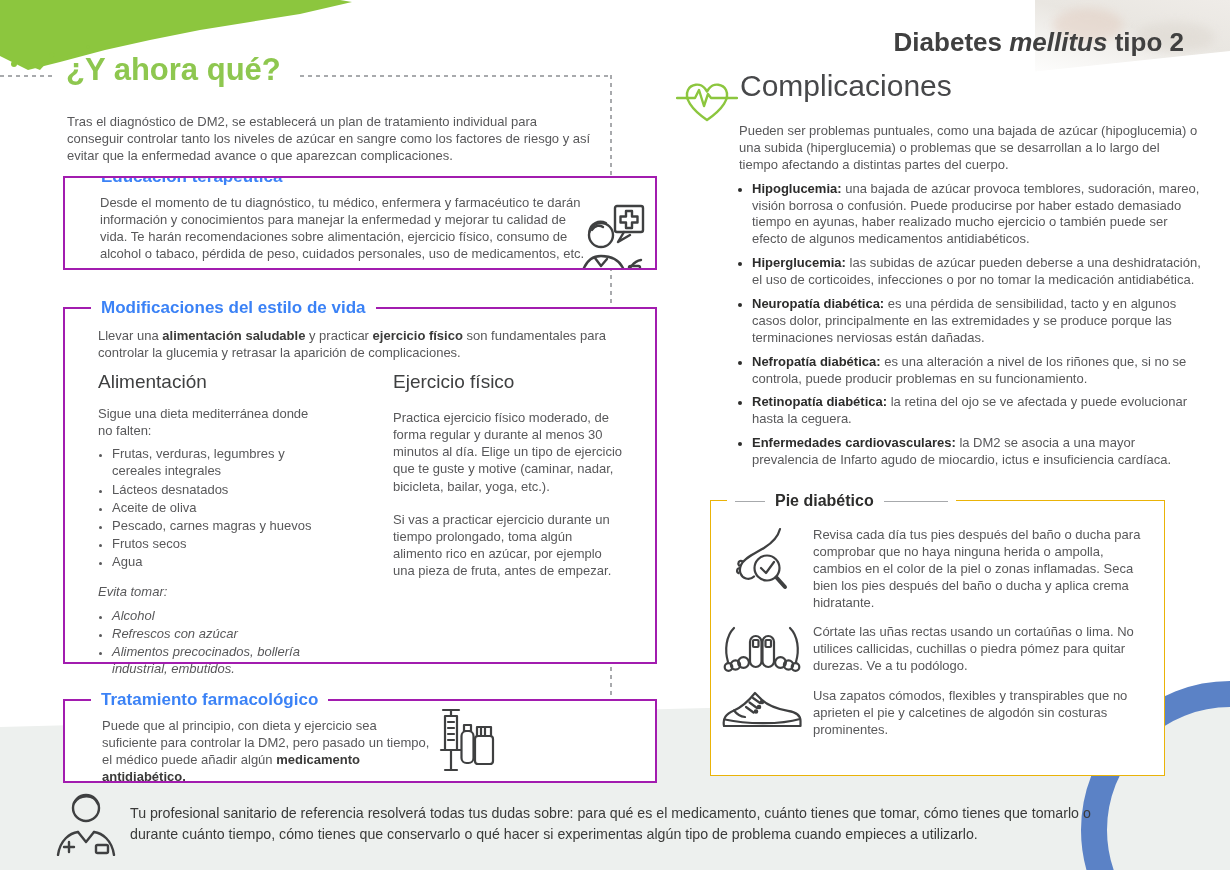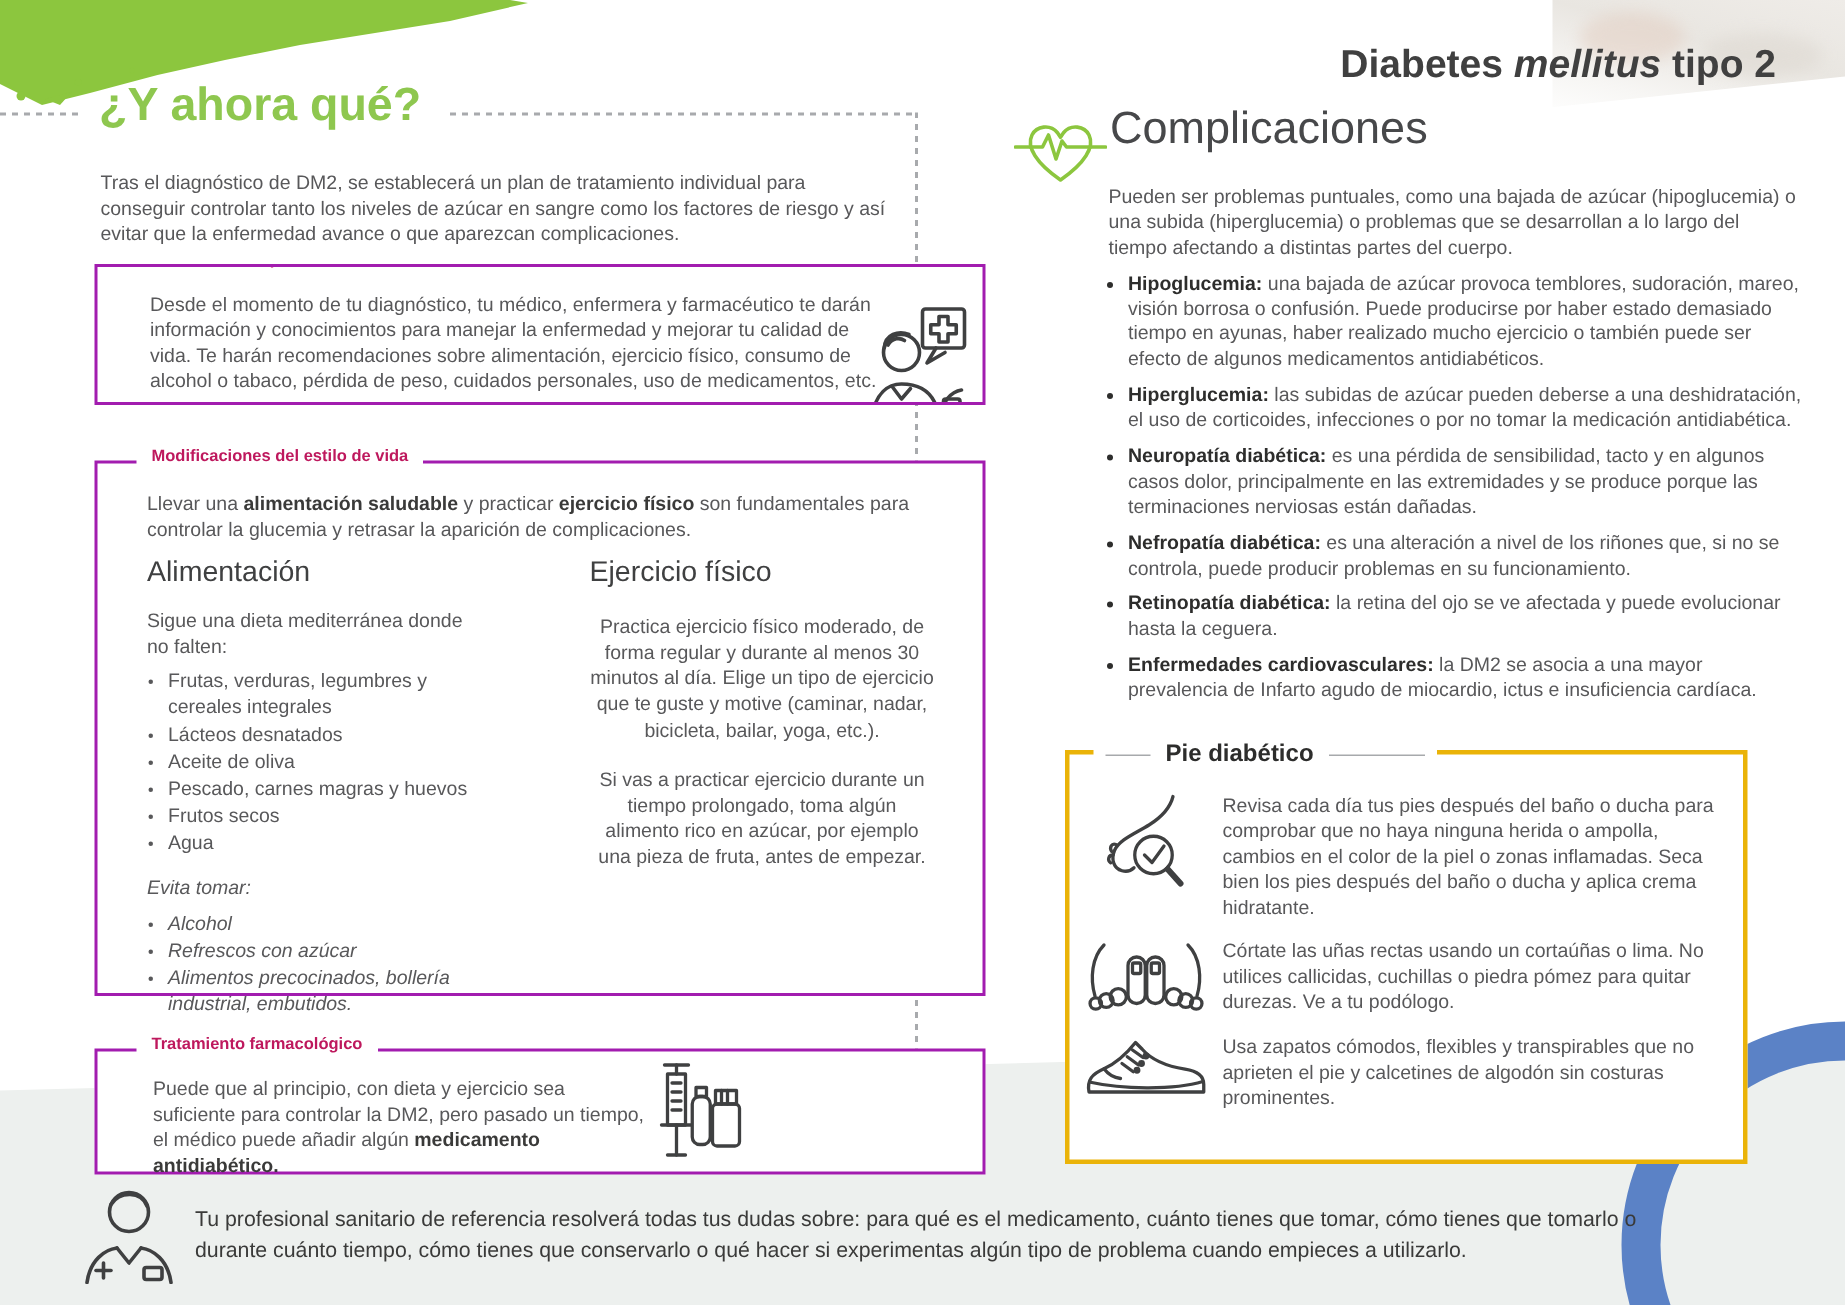"Modificaciones del estilo de vida" .box-label { color: #be185d -> #3b82f6; font-size: 11px -> 17px }
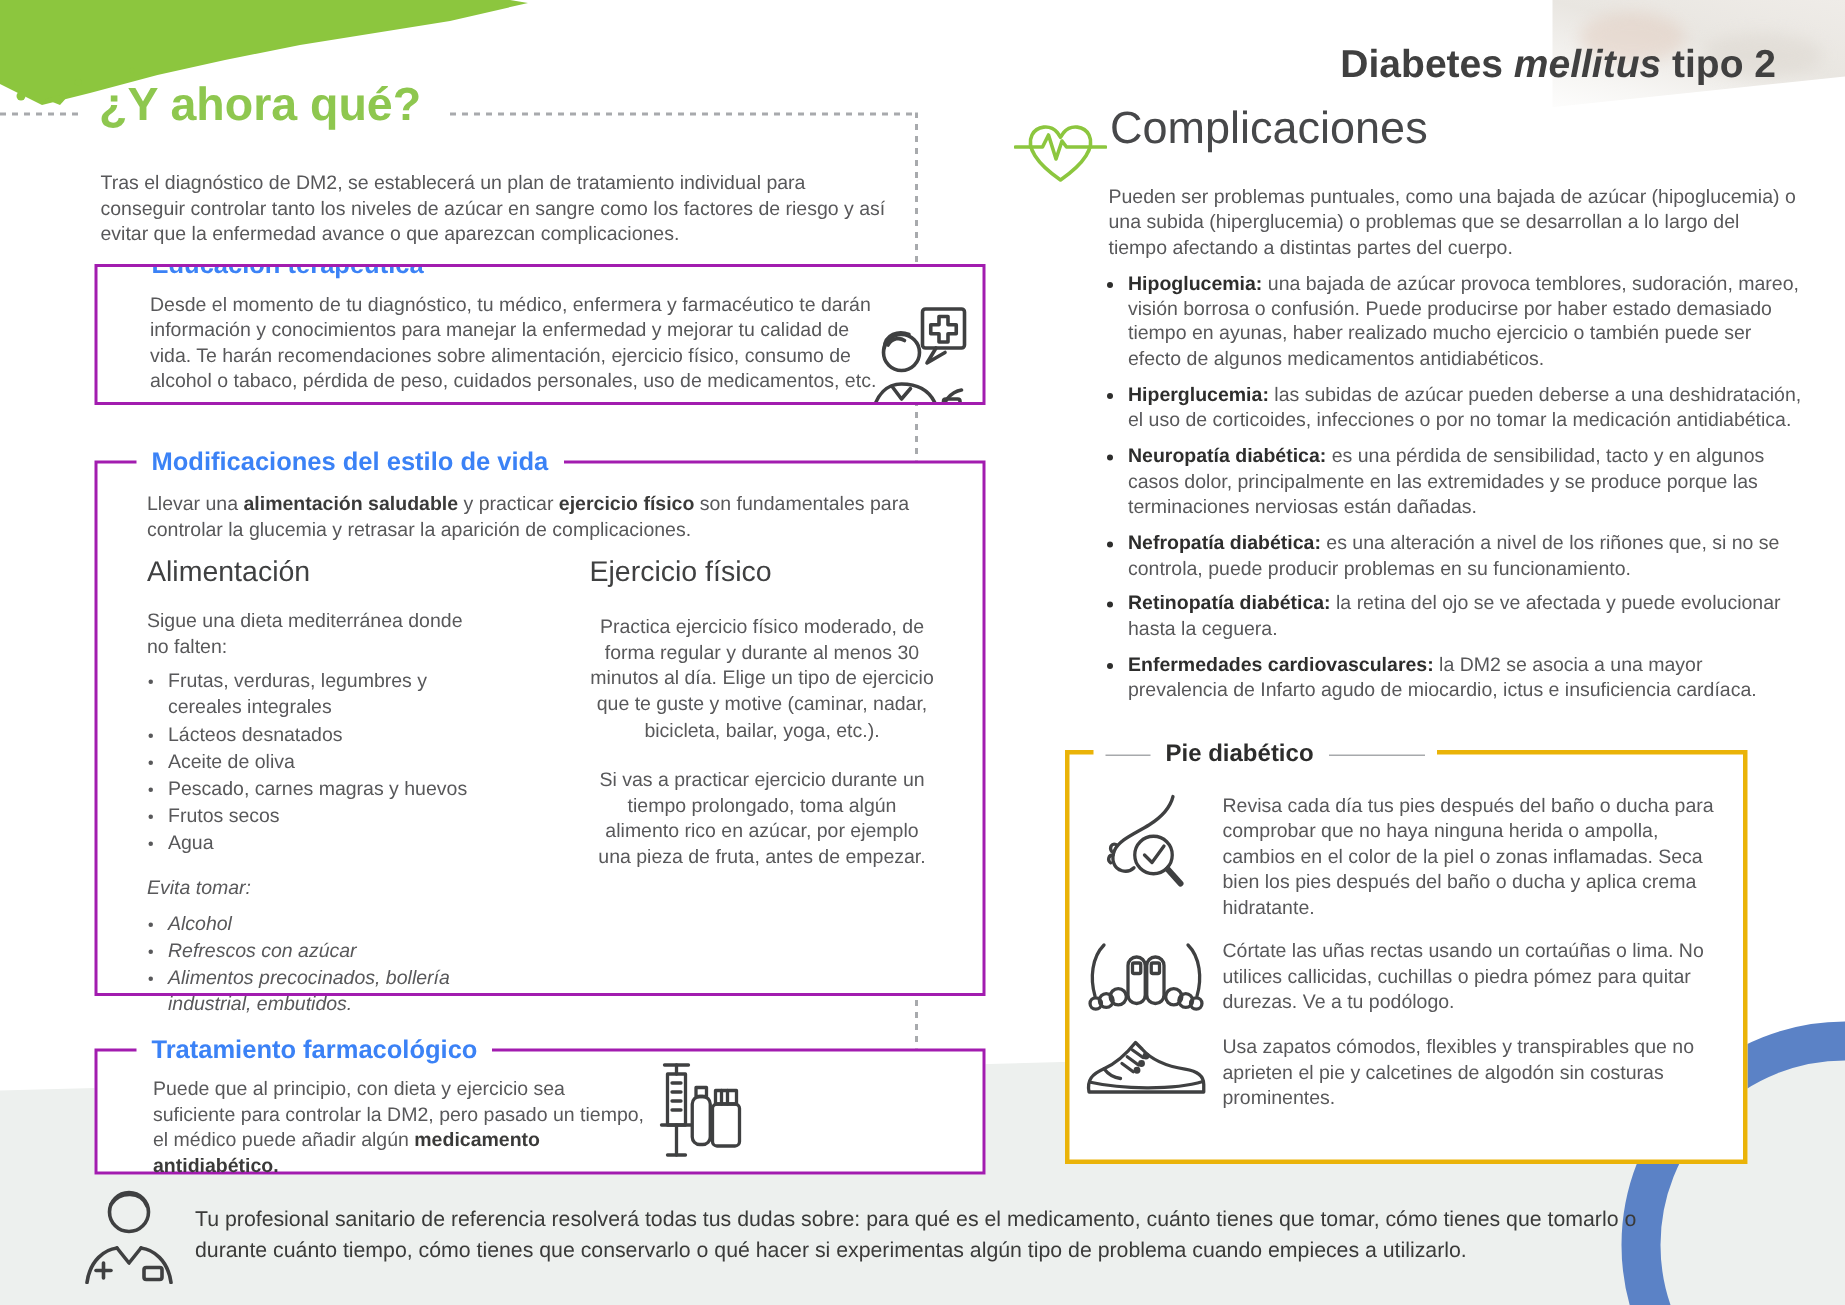"Practica ejercicio físico moderado, de" .ex-col p { text-align: center -> none }
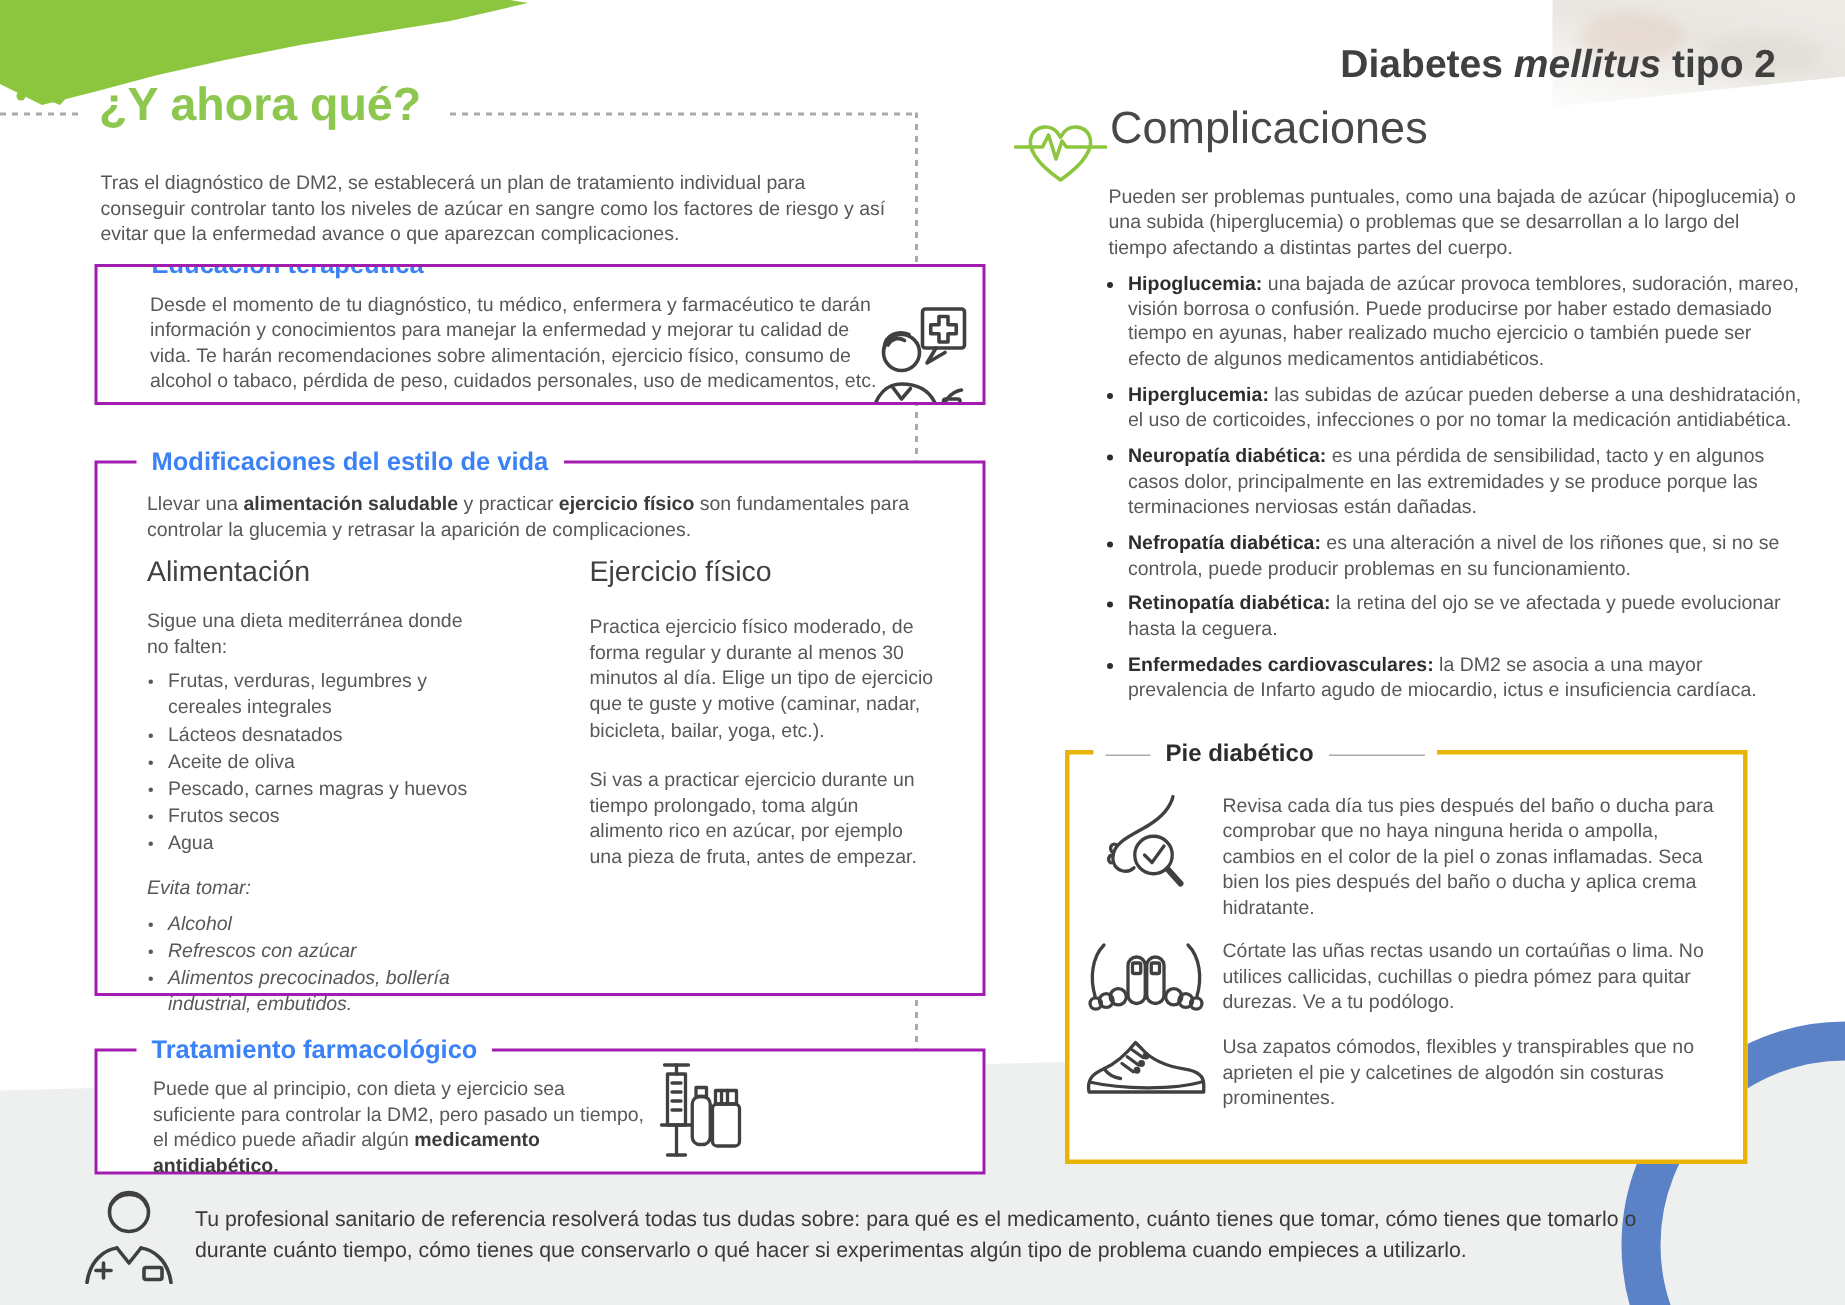"Pie diabético" .fbox { border: 3px solid #eab308 -> 1px solid #eab308 }
